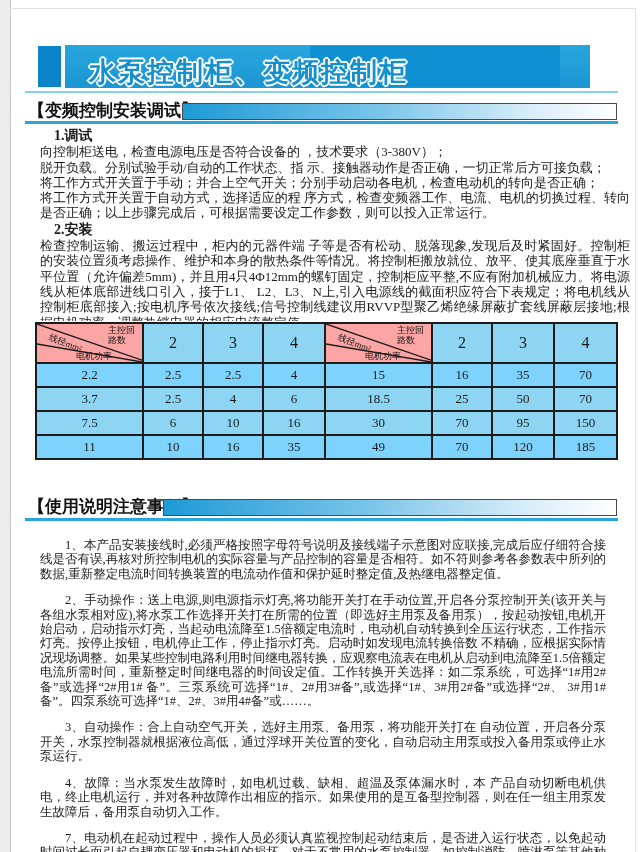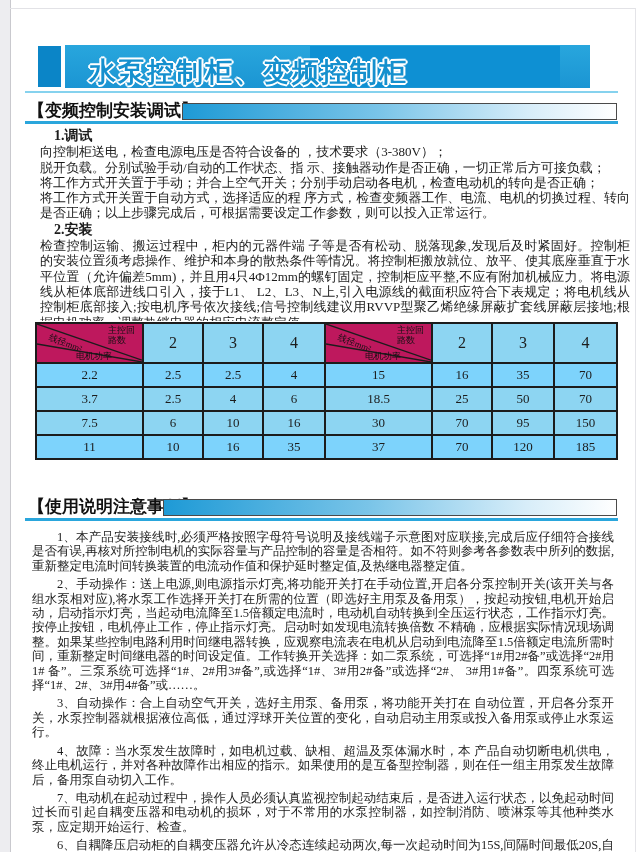"主控回路数" .diag { background: #be185d -> #fca5a5 }
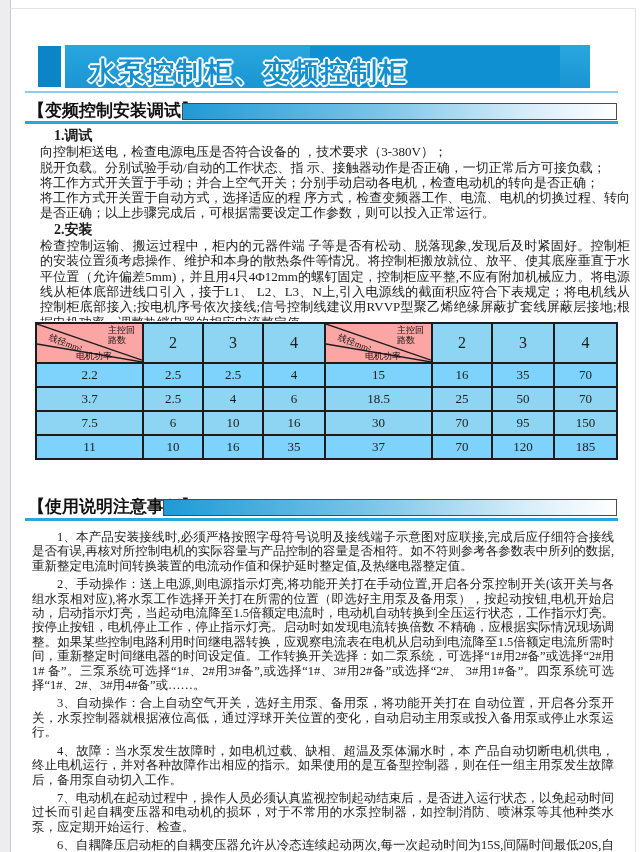"37" td { text: 37 -> 49 }
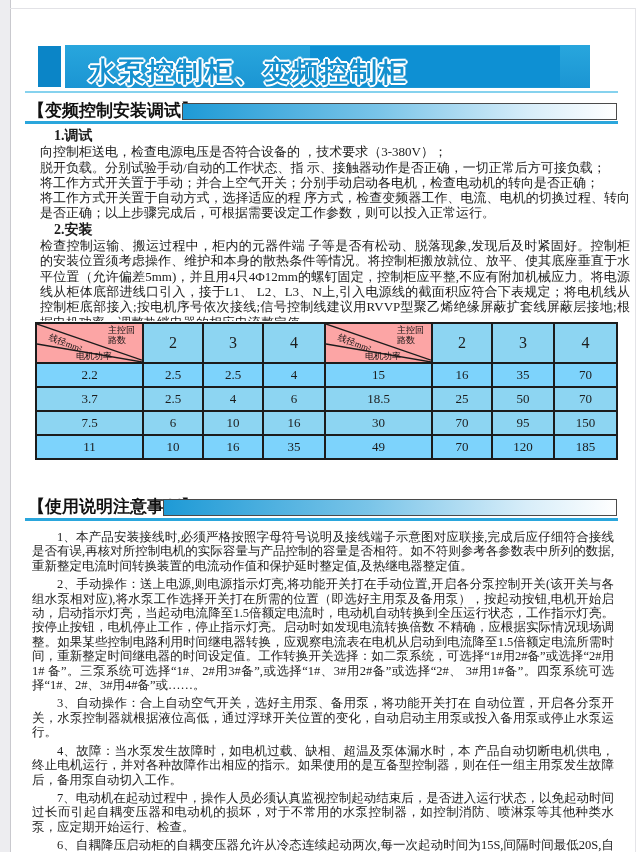"1、本产品安装接线时,必须严格按照字母符号说明及接线端子示意图对应联接,完成后应" .paras p { margin: 4px -> 12px }
